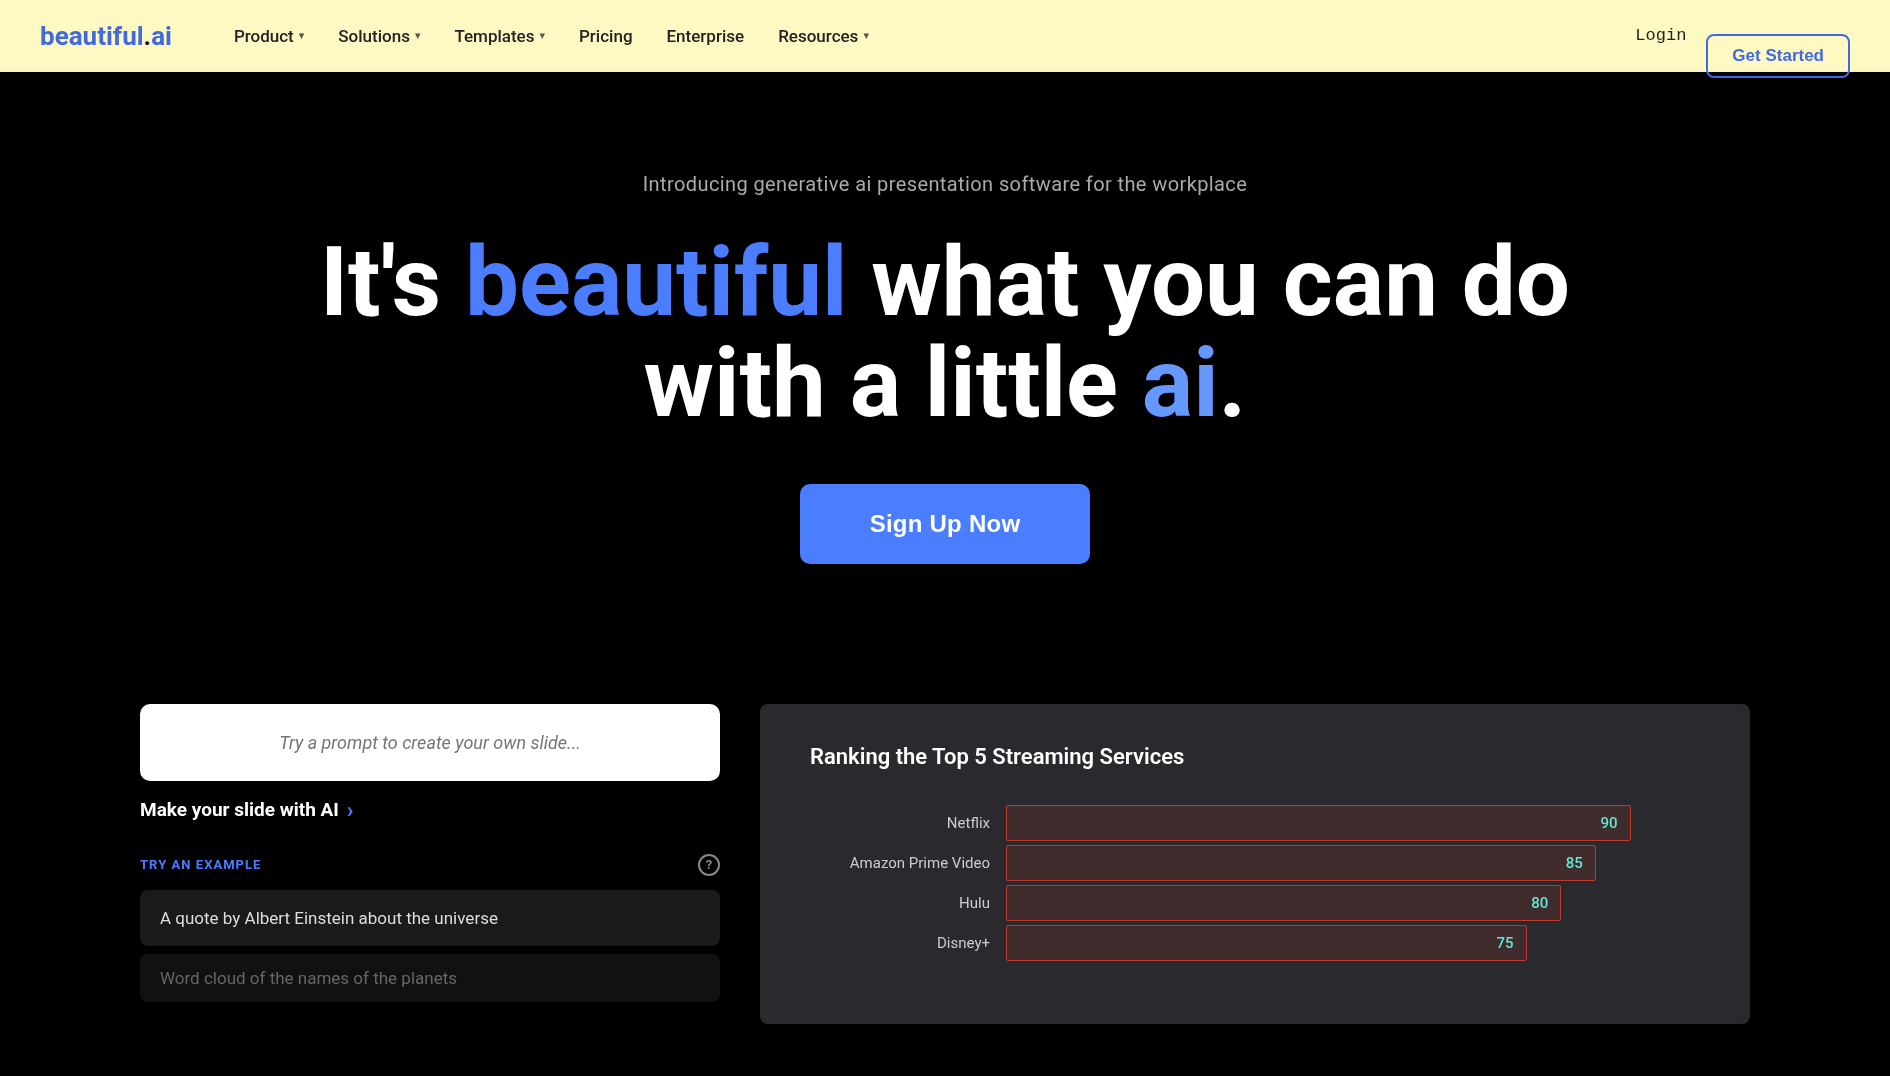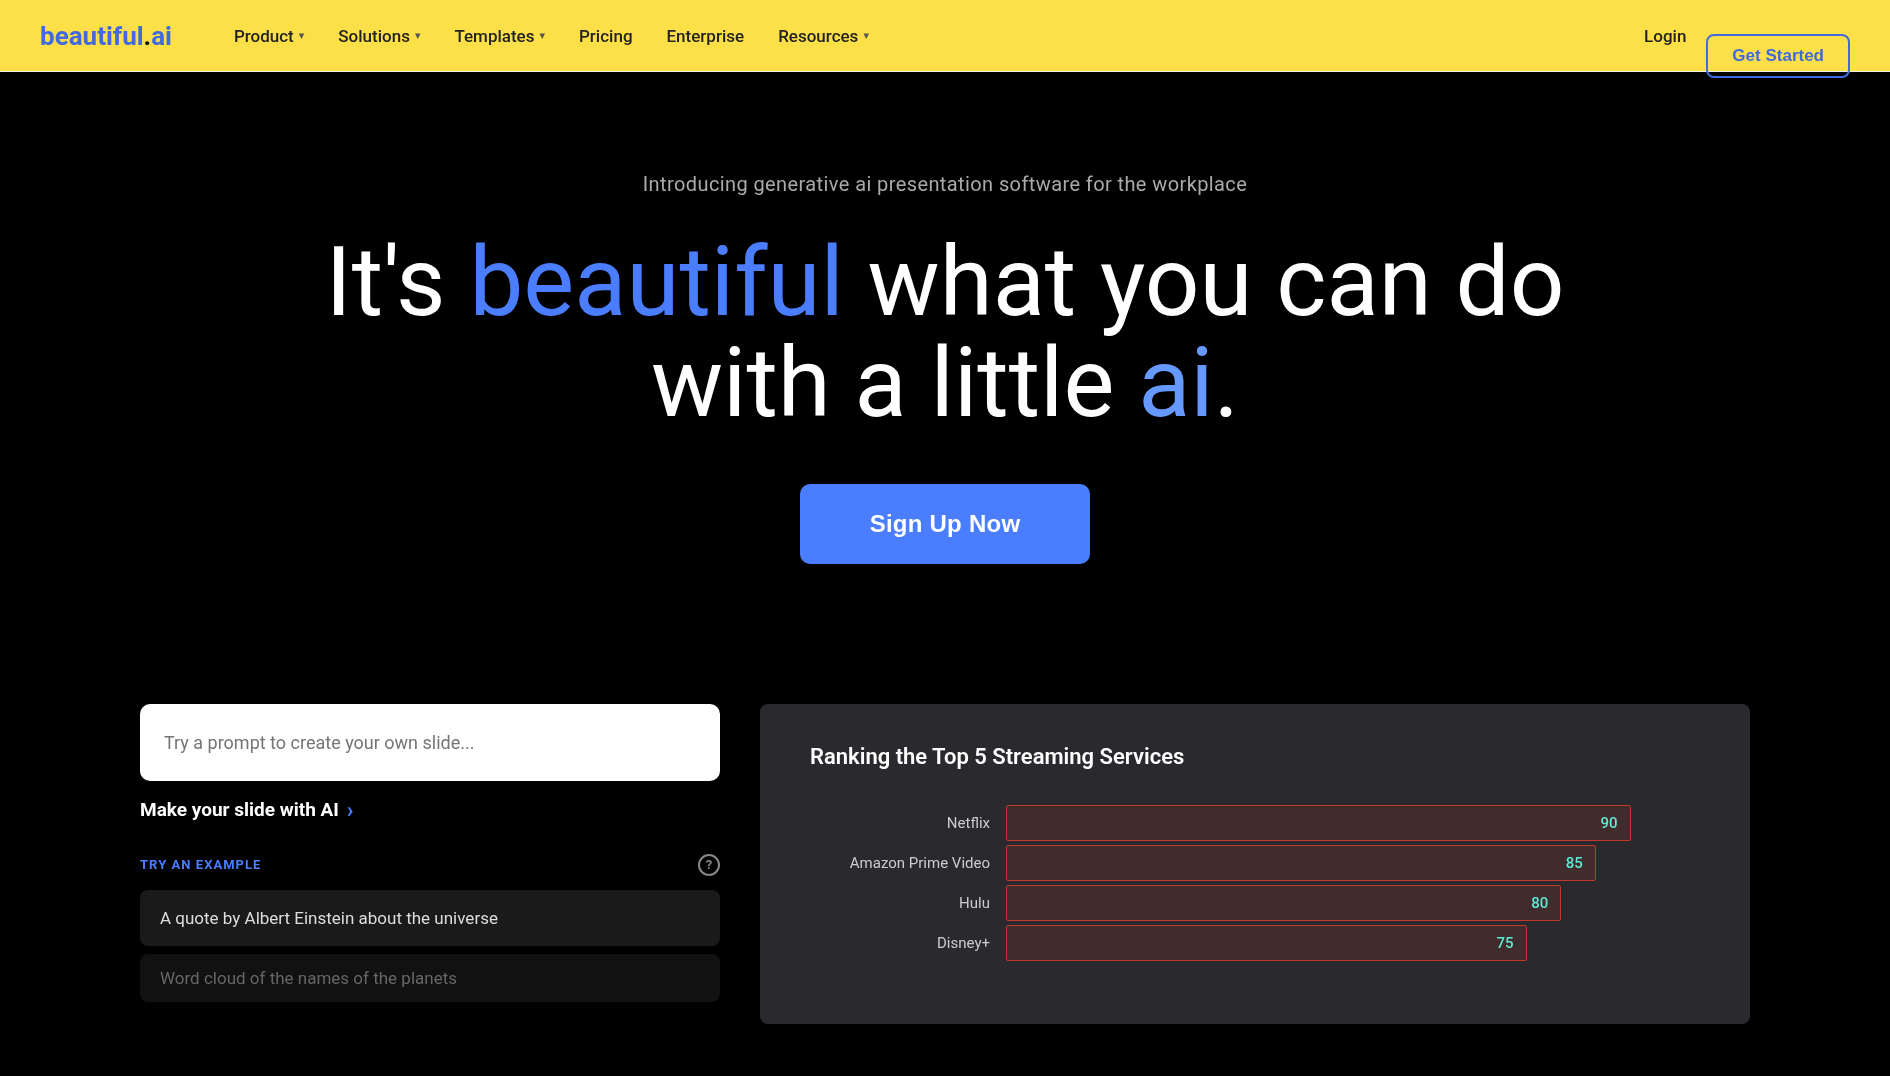"beautiful.ai" nav { background: #fde047 -> #fef9c3 }
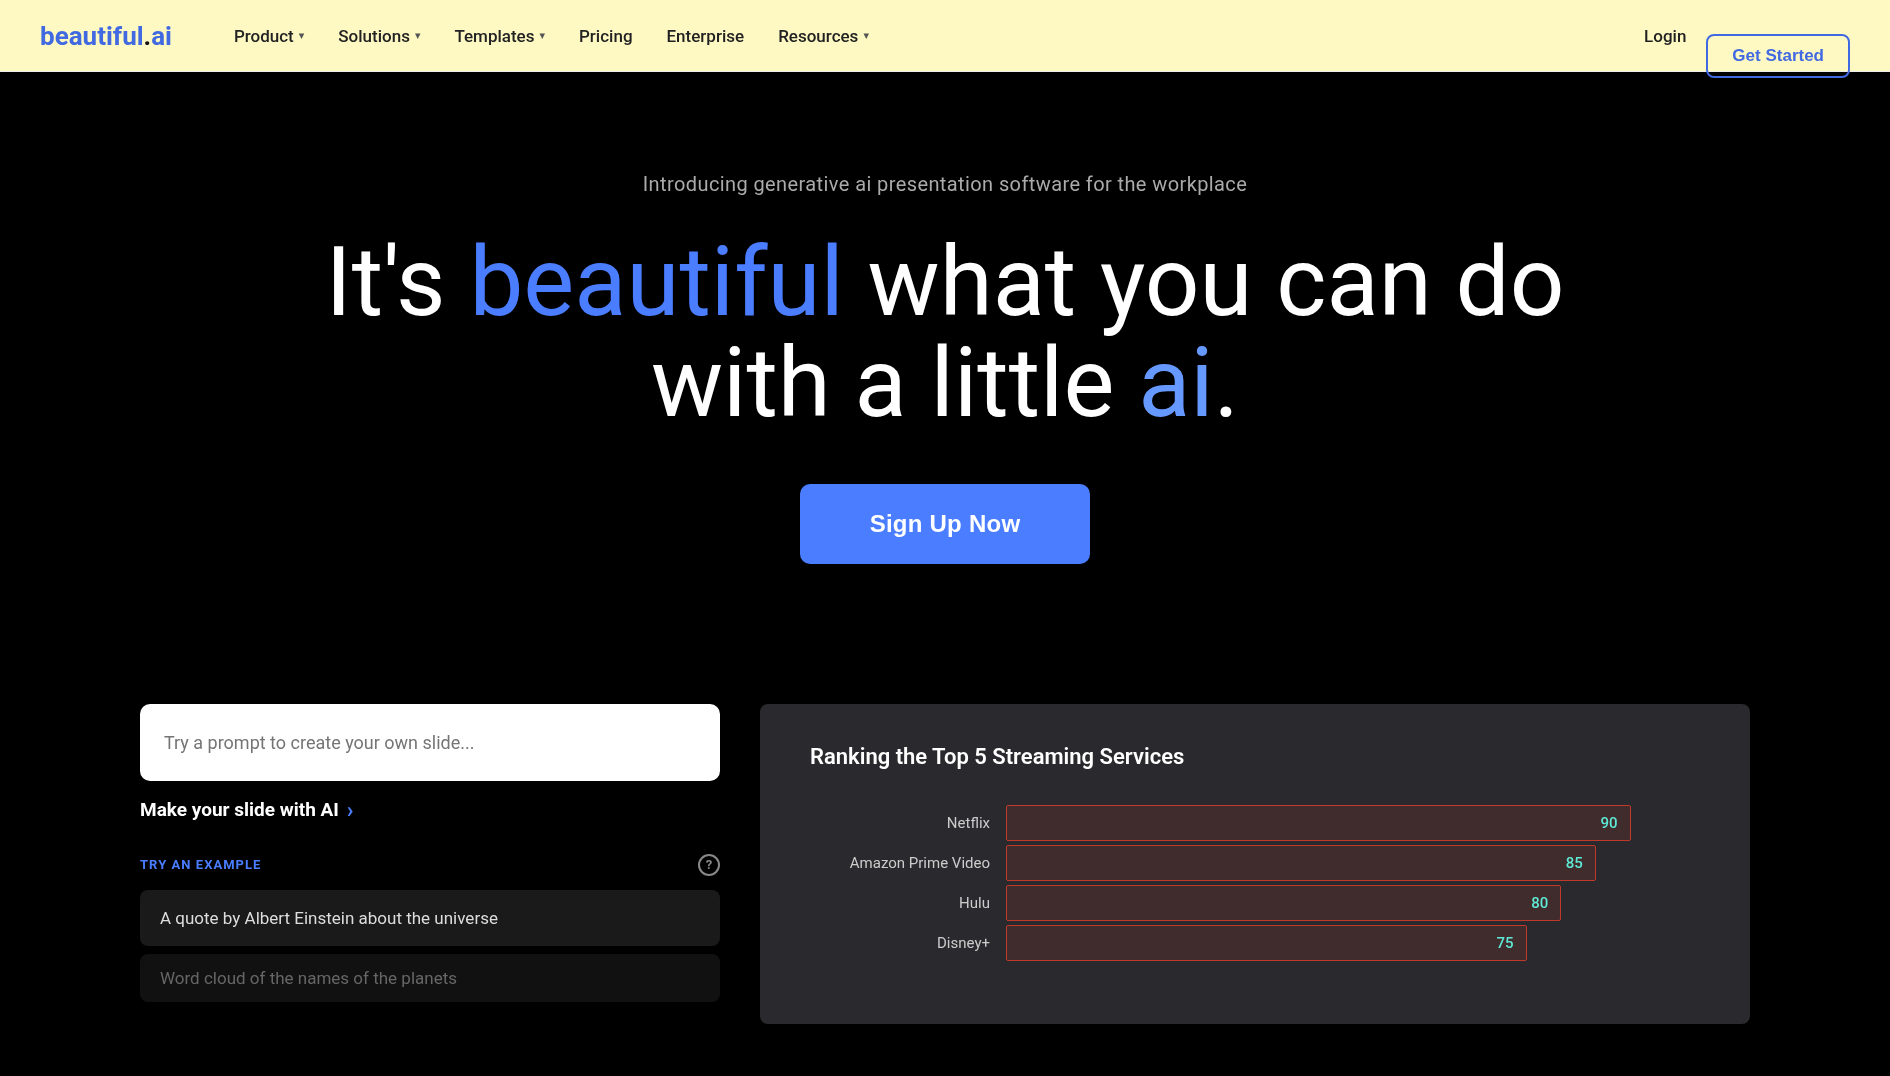"Login" .nav-login { font-family: none -> Liberation Mono, monospace }
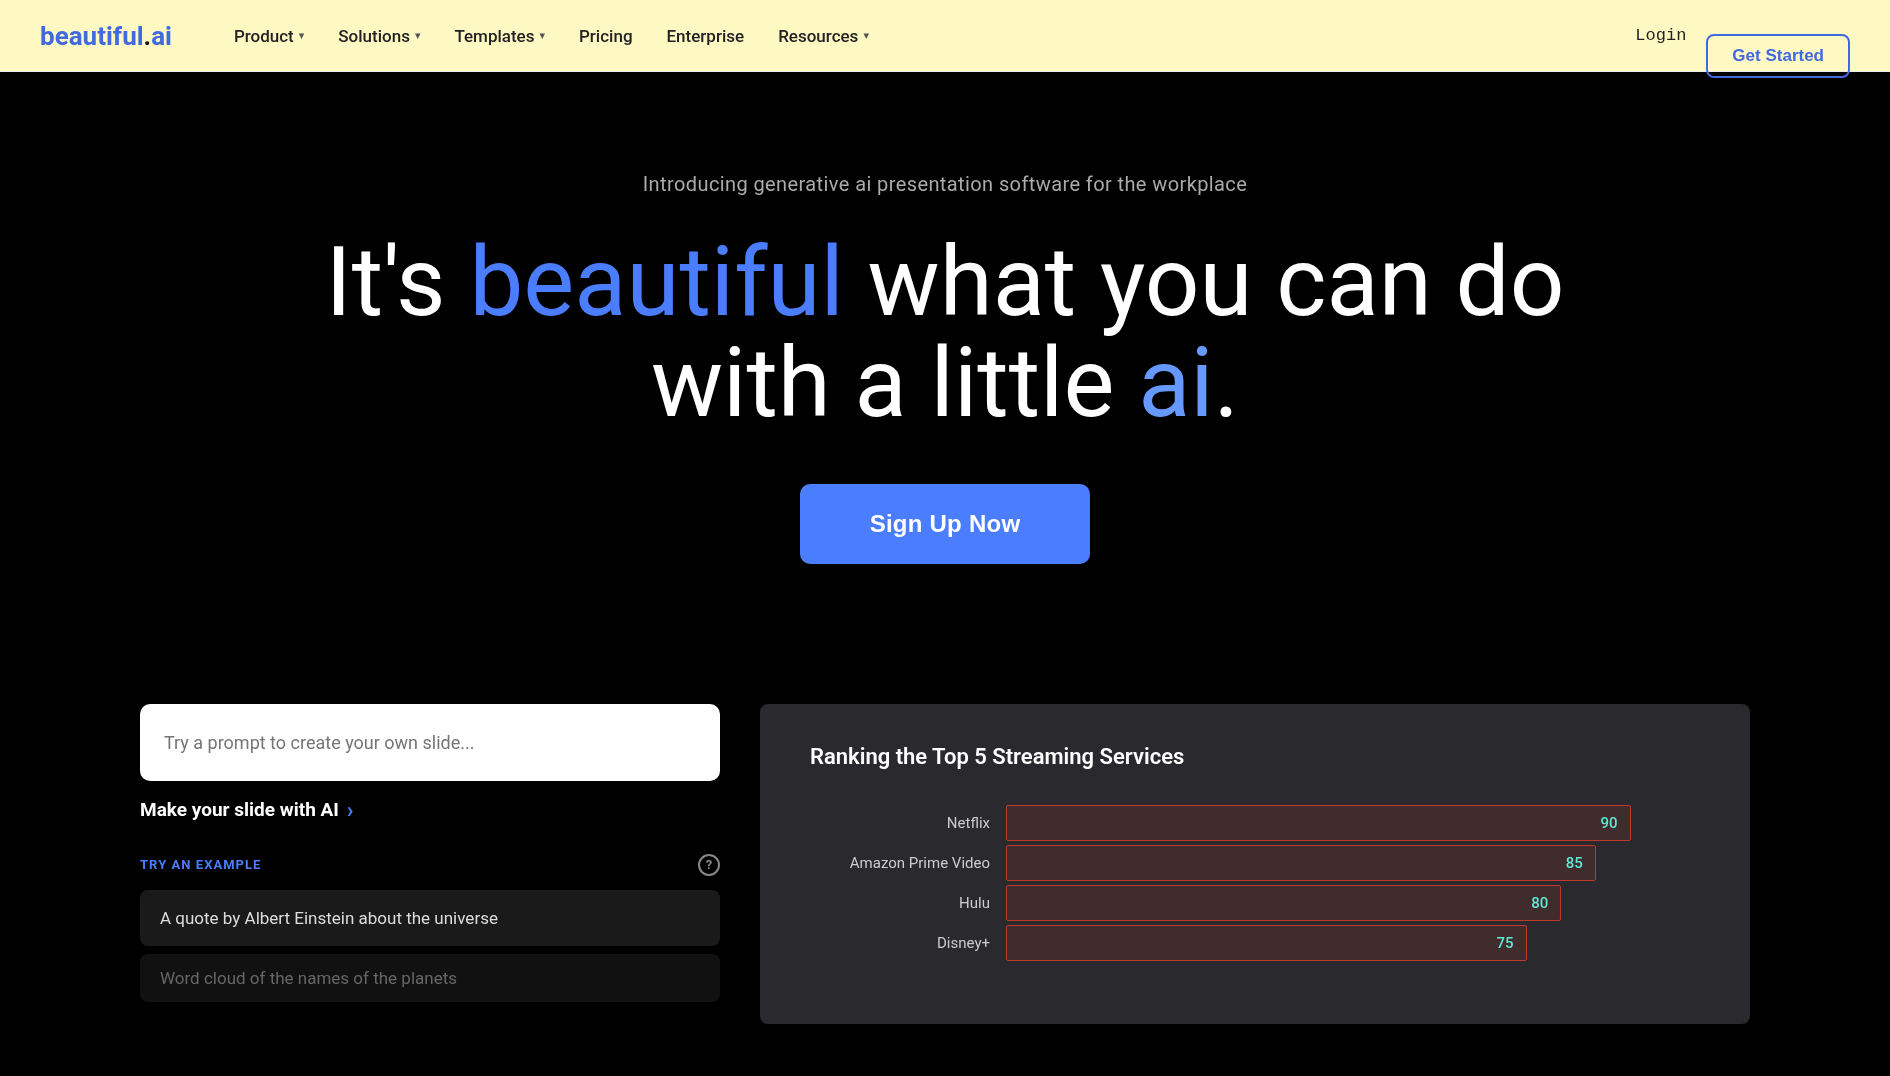"It's beautiful what you can" .hero-headline { font-weight: 400 -> 700 }
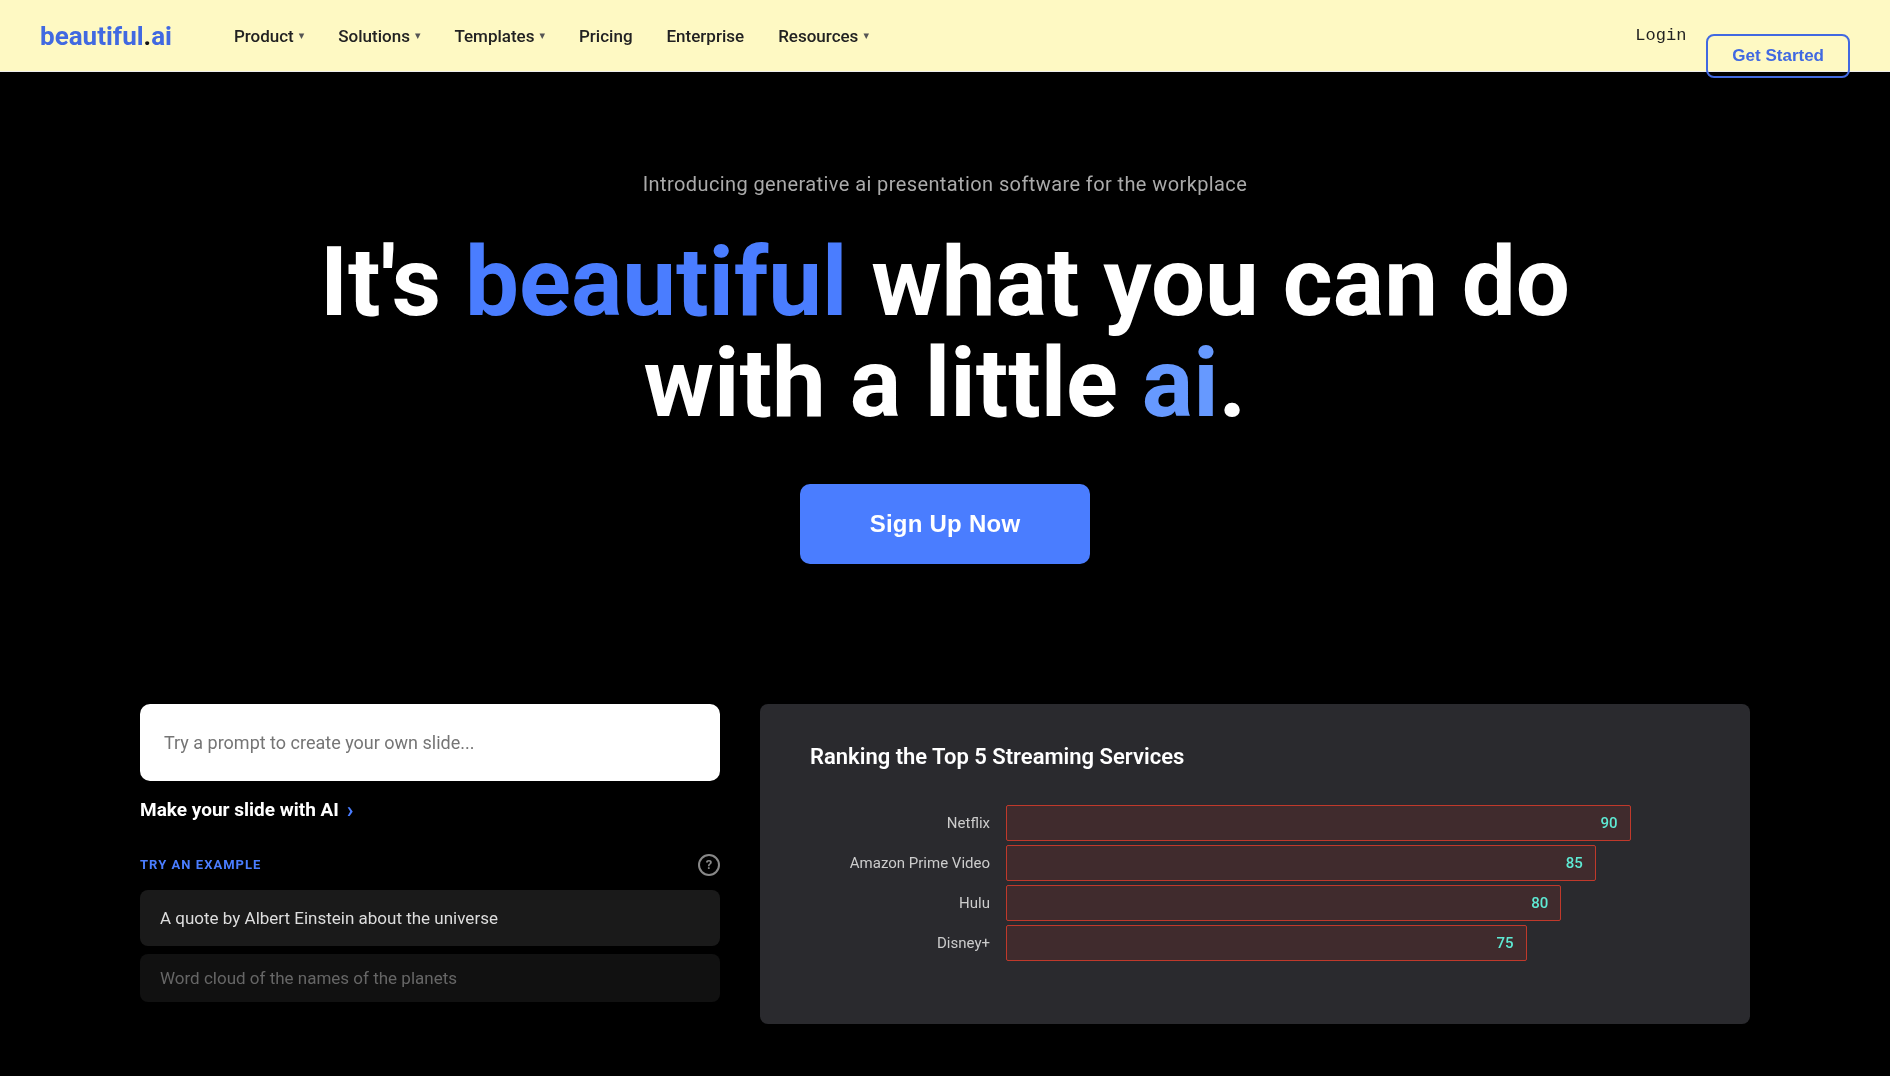"Try a prompt to create" .prompt-input { font-style: none -> italic; text-align: none -> center }
